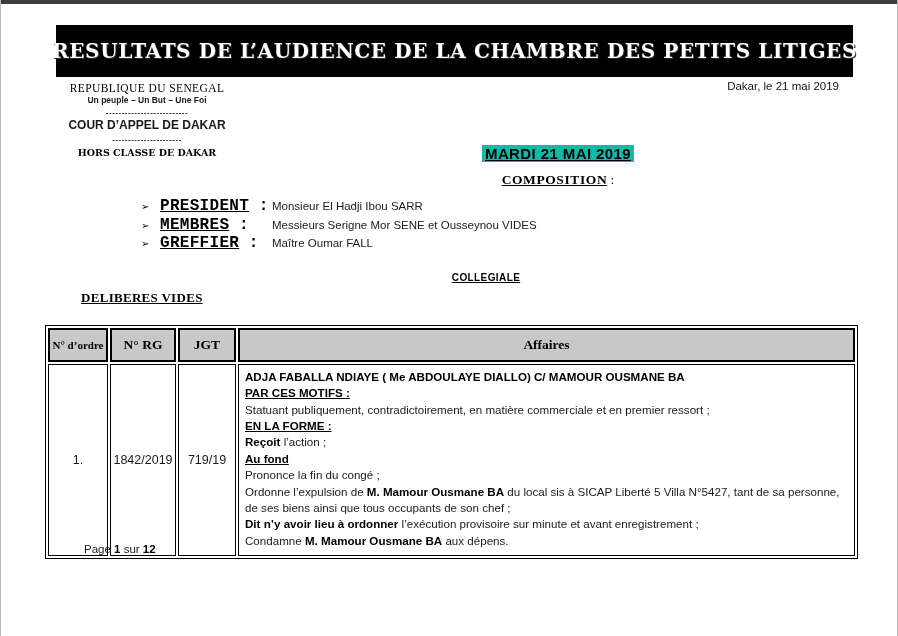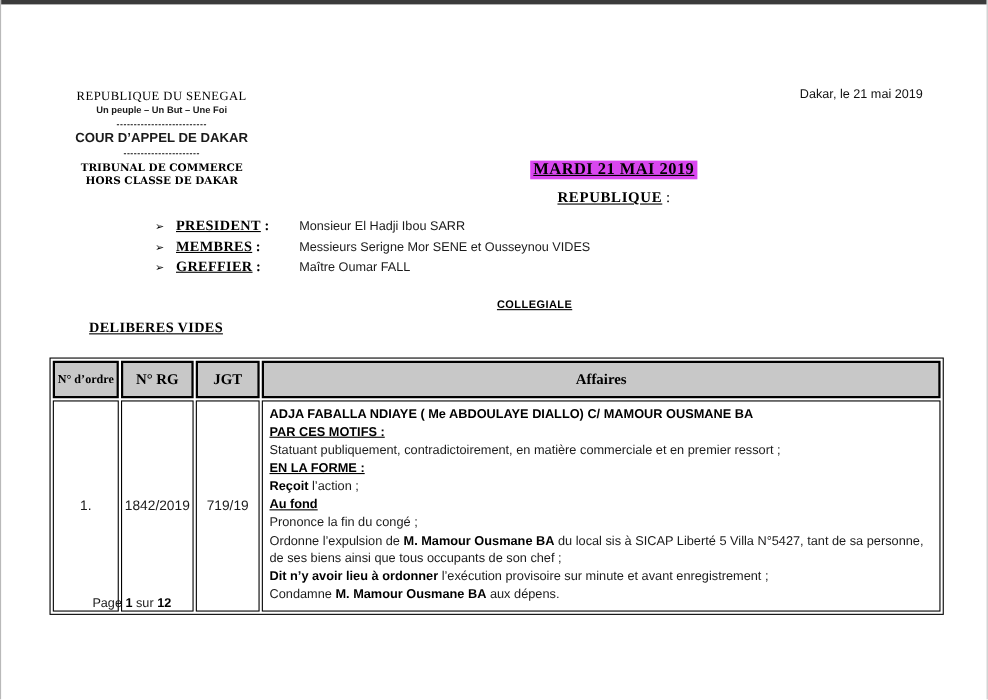"RESULTATS DE L’AUDIENCE DE LA" div.banner { html: none -> <div> <span>RESULTATS DE L’AUDIENCE DE LA CHAMBRE DES PETITS LITIGES</span> </div> }
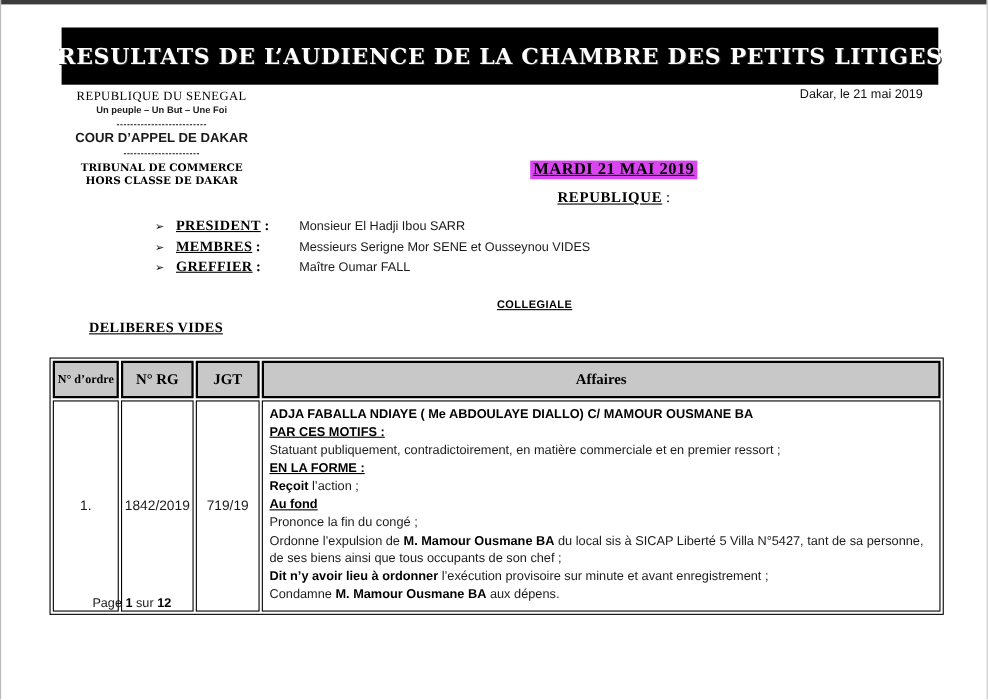"TRIBUNAL DE COMMERCE" div { html: <div>TRIBUNAL DE COMMERCE</div> -> none }
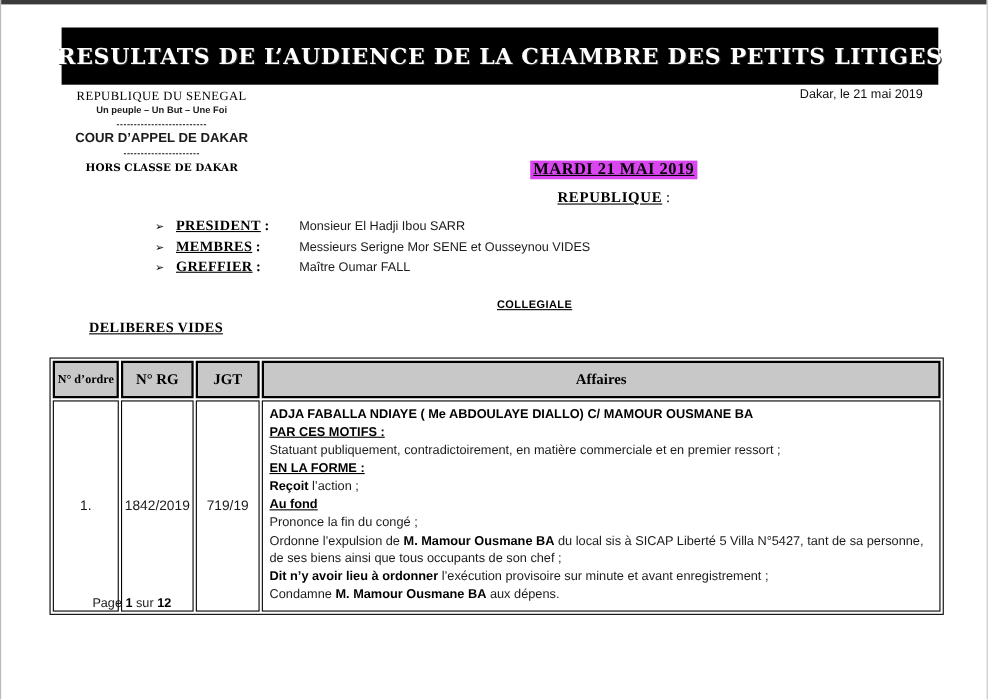"MARDI 21 MAI 2019" .mardi { background: #d946ef -> #14b8a6; font-family: Liberation Serif, serif -> Liberation Sans, sans-serif }
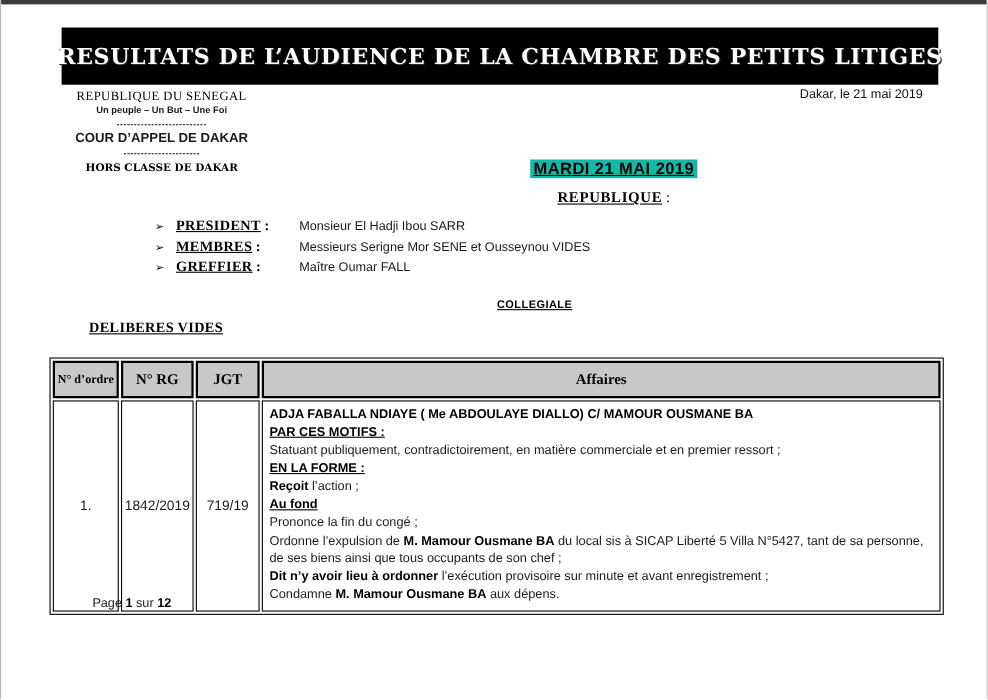"REPUBLIQUE" span.composition-label { text: REPUBLIQUE -> COMPOSITION }
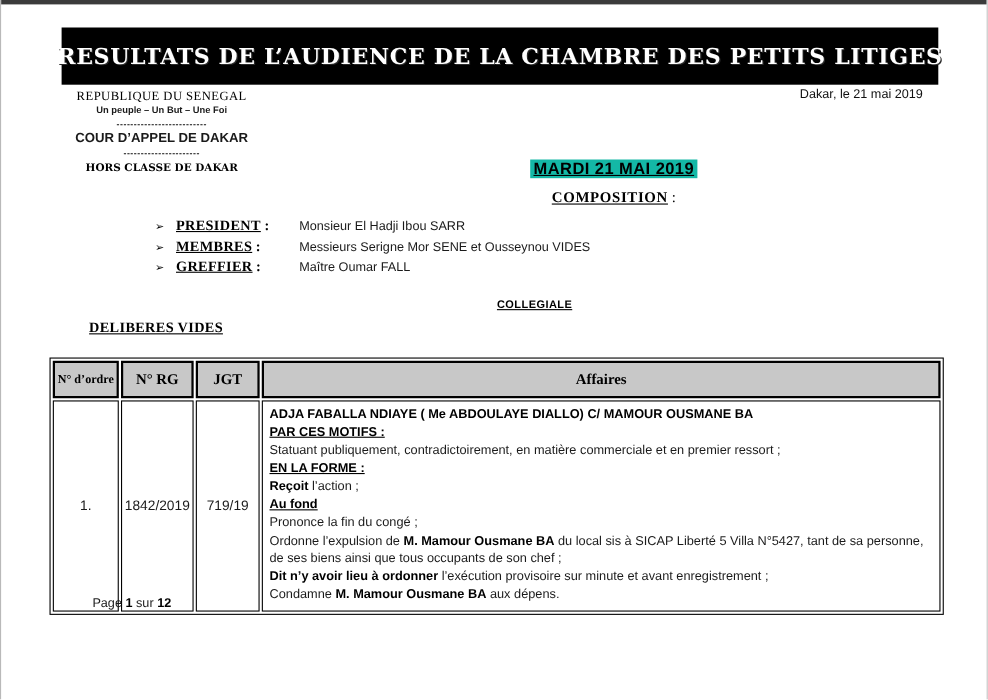"PRESIDENT :" .member-role-wrap { font-family: Liberation Serif, serif -> Liberation Mono, monospace; font-size: 13px -> 16px }
